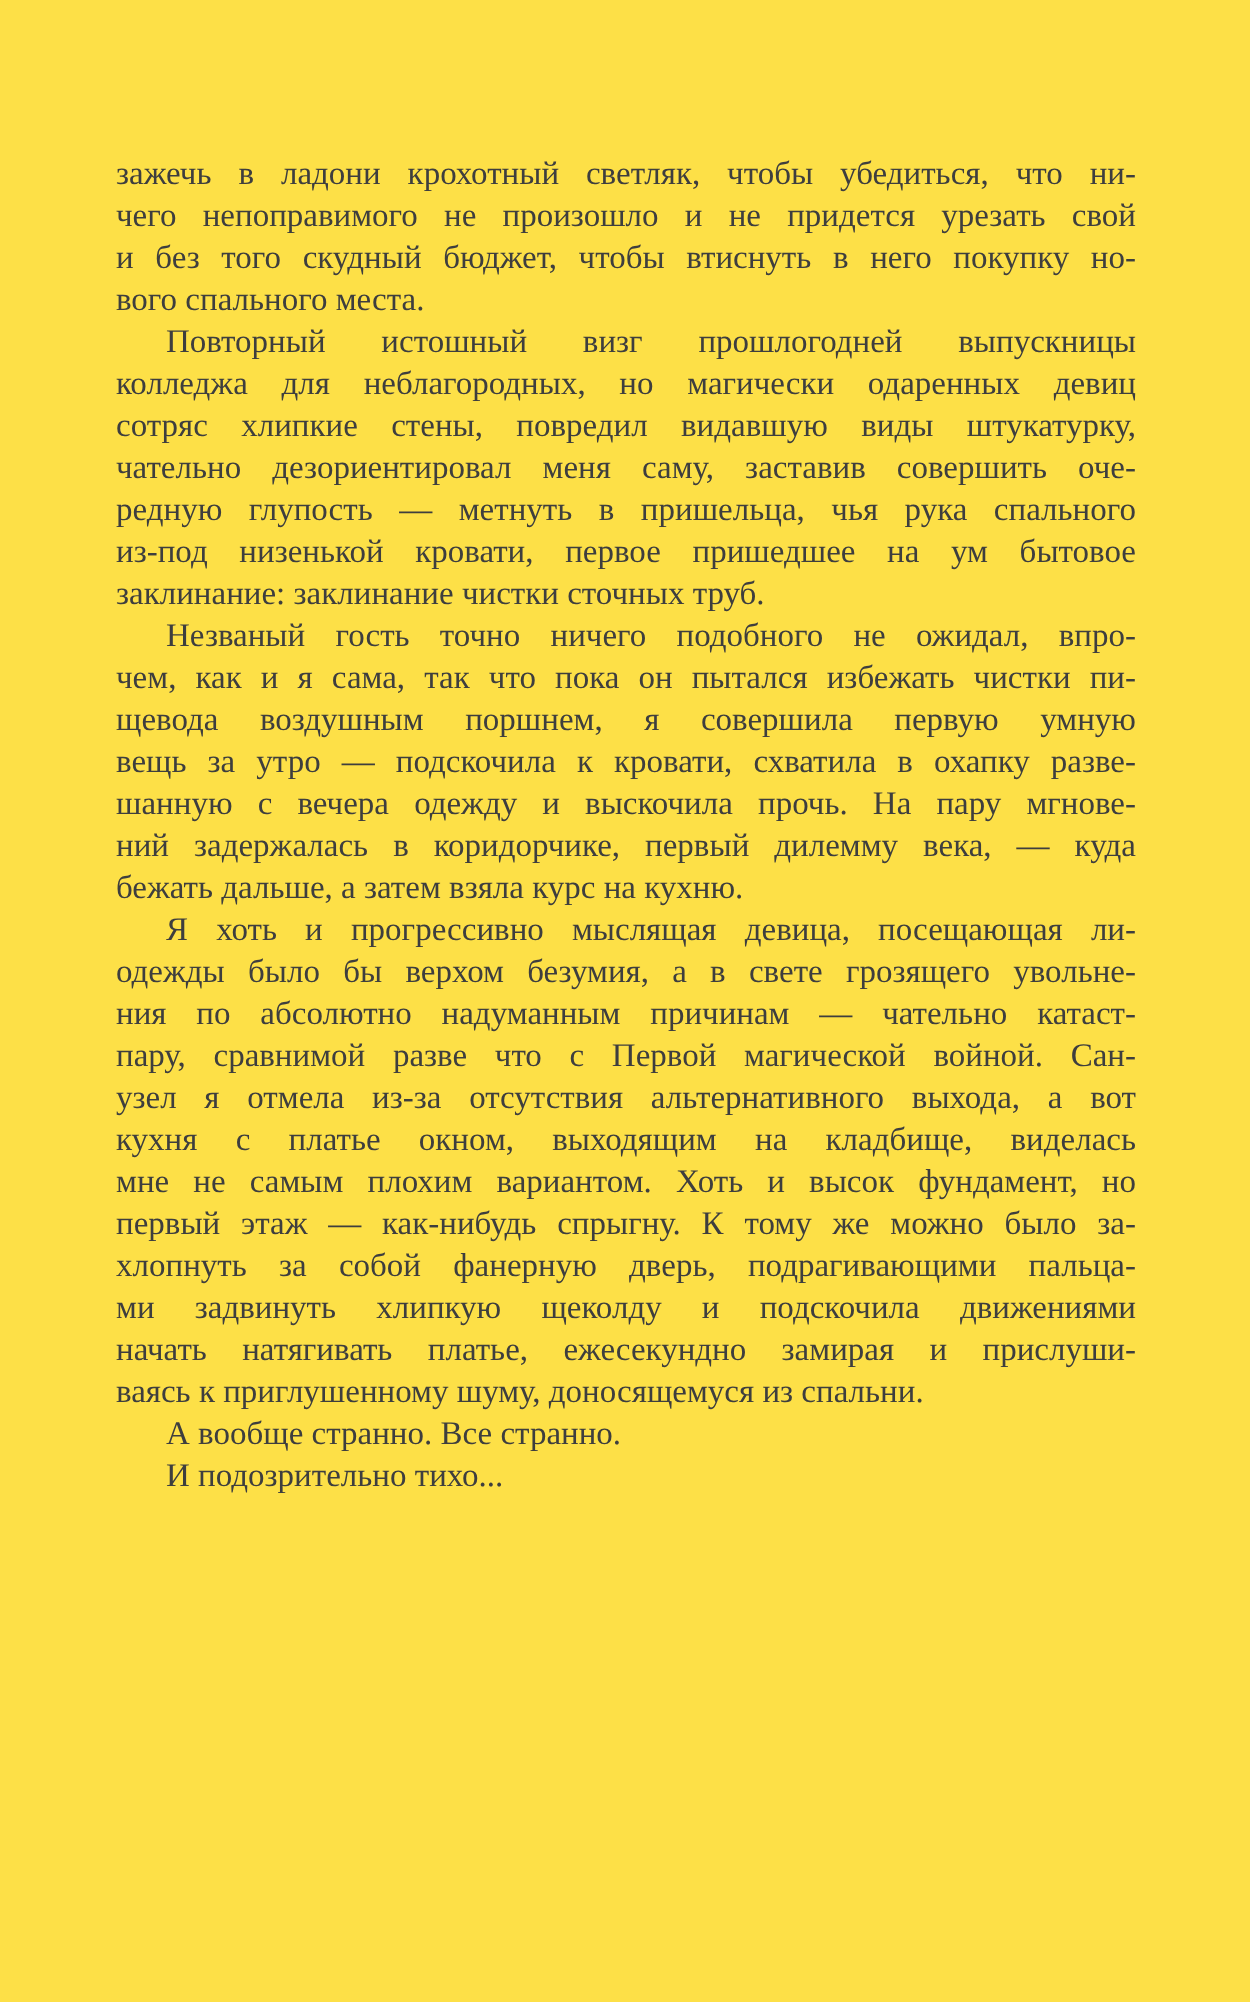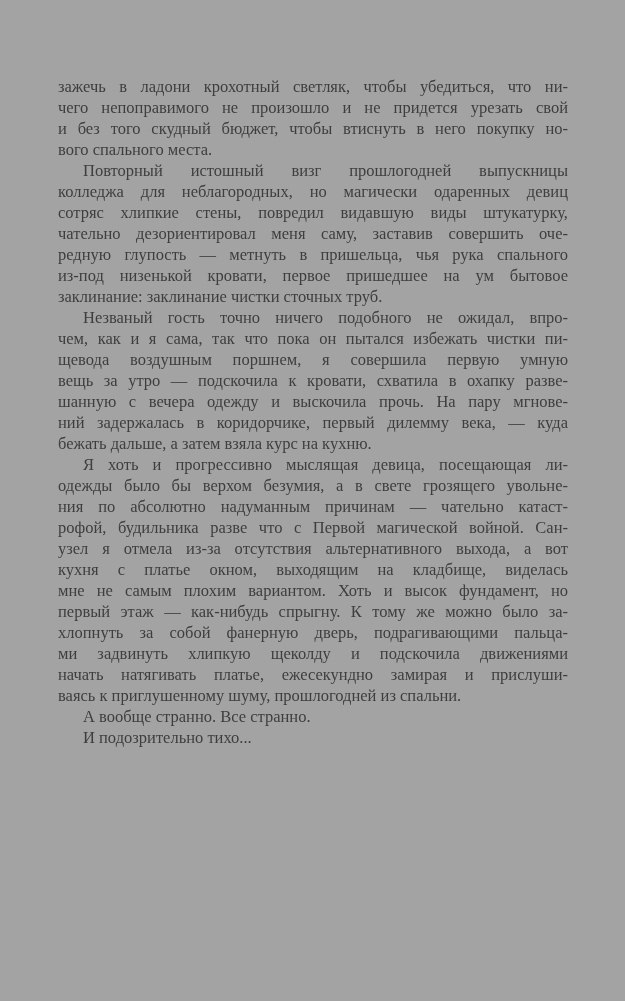"зажечь в ладони крохотный светляк," div.page { background: #a3a3a3 -> #fde047 }
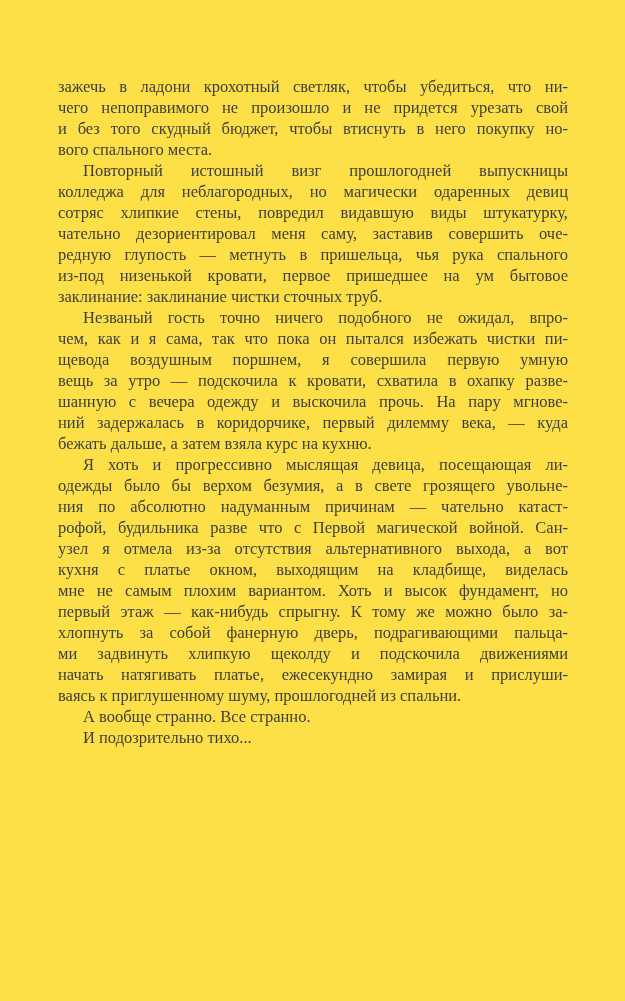"рофой, будильника разве что с" div.line { text: рофой, будильника -> пару, сравнимой }
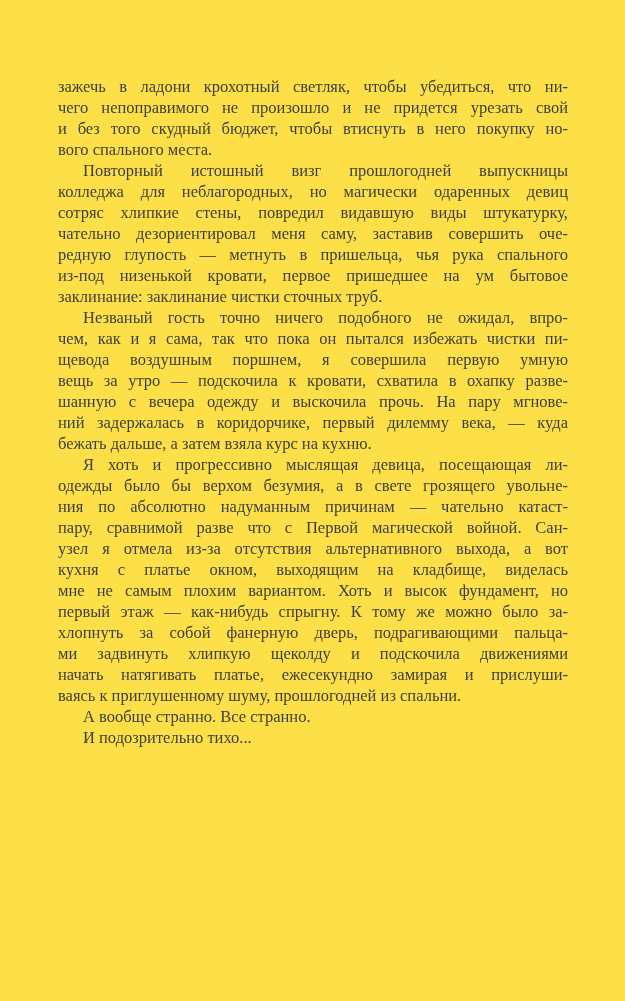"ваясь к приглушенному шуму, прошлогодней" div.line { text: прошлогодней -> доносящемуся }
